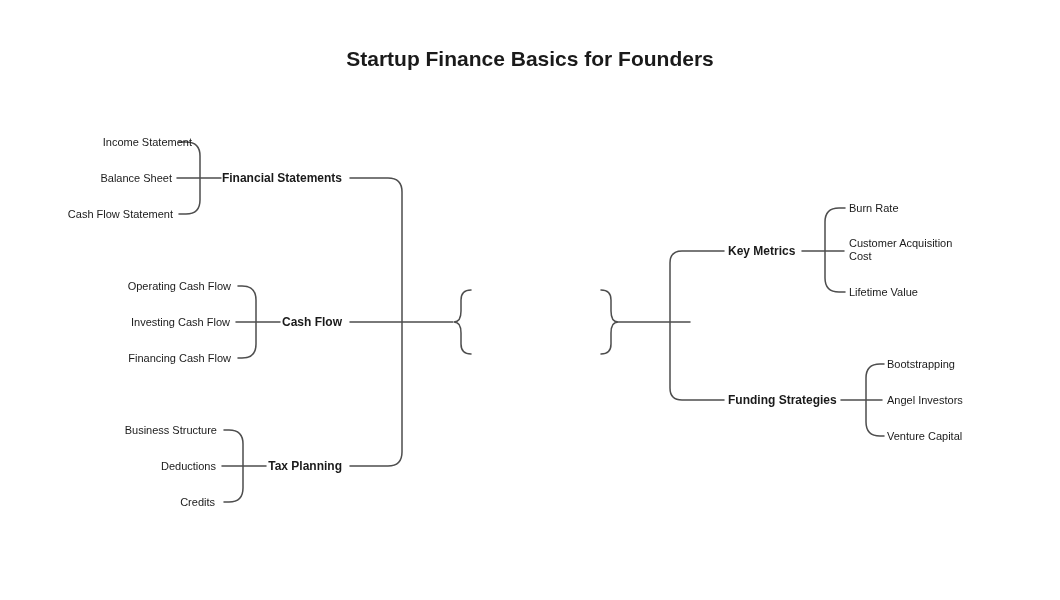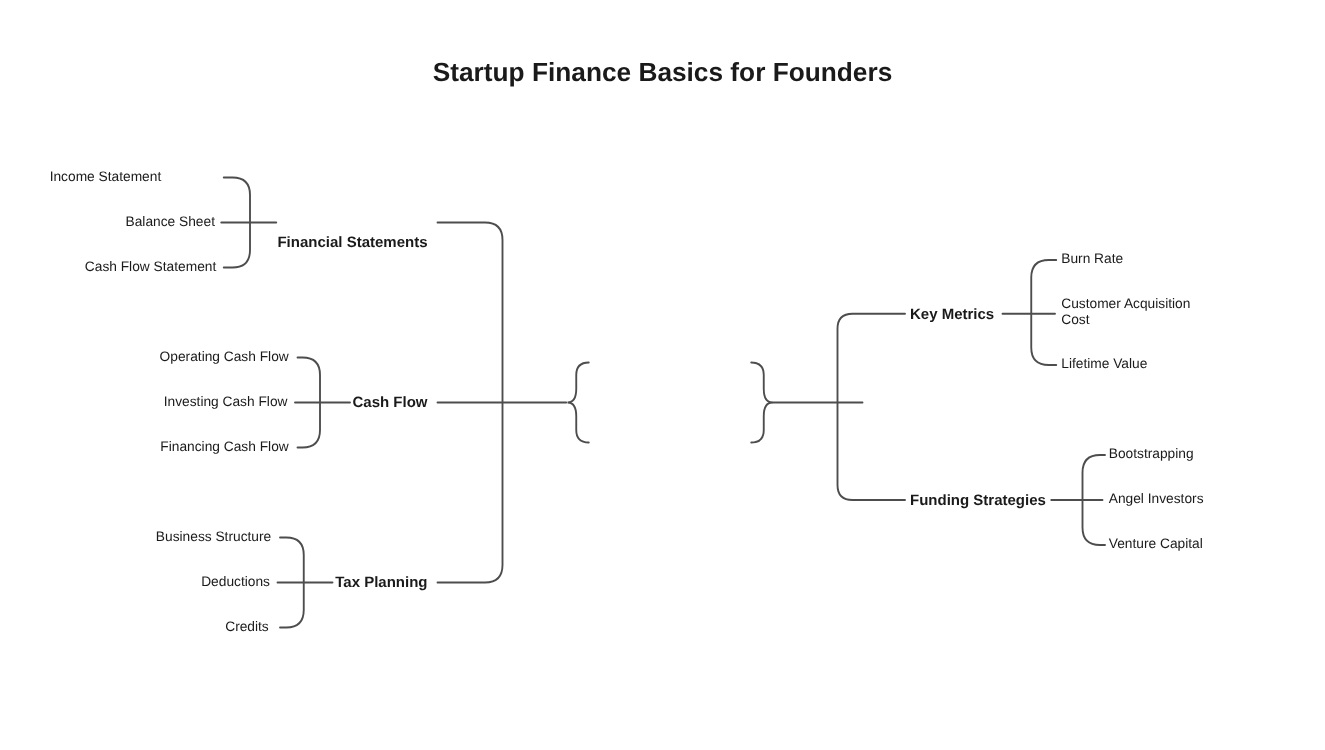"Income Statement" div.label { right: 931px -> 868px }
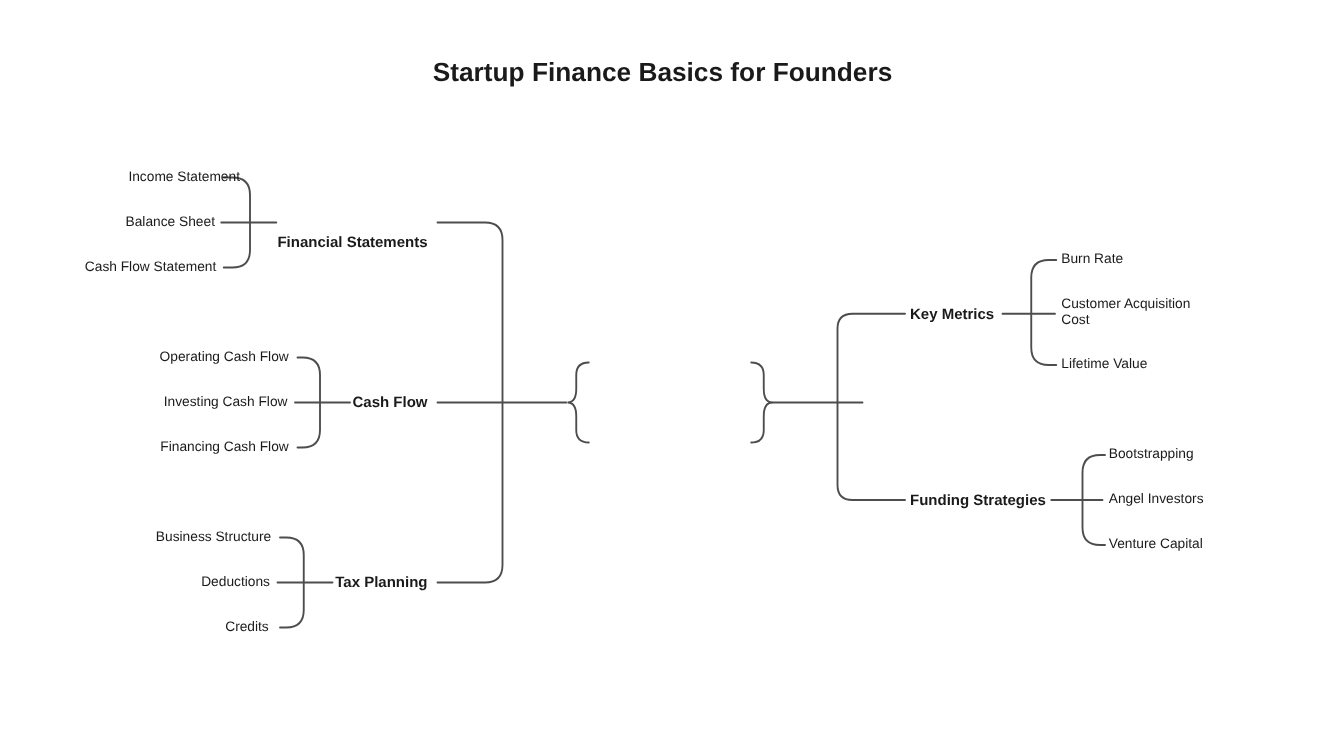"Financial Statements" div.label { top: 194px -> 178px }
